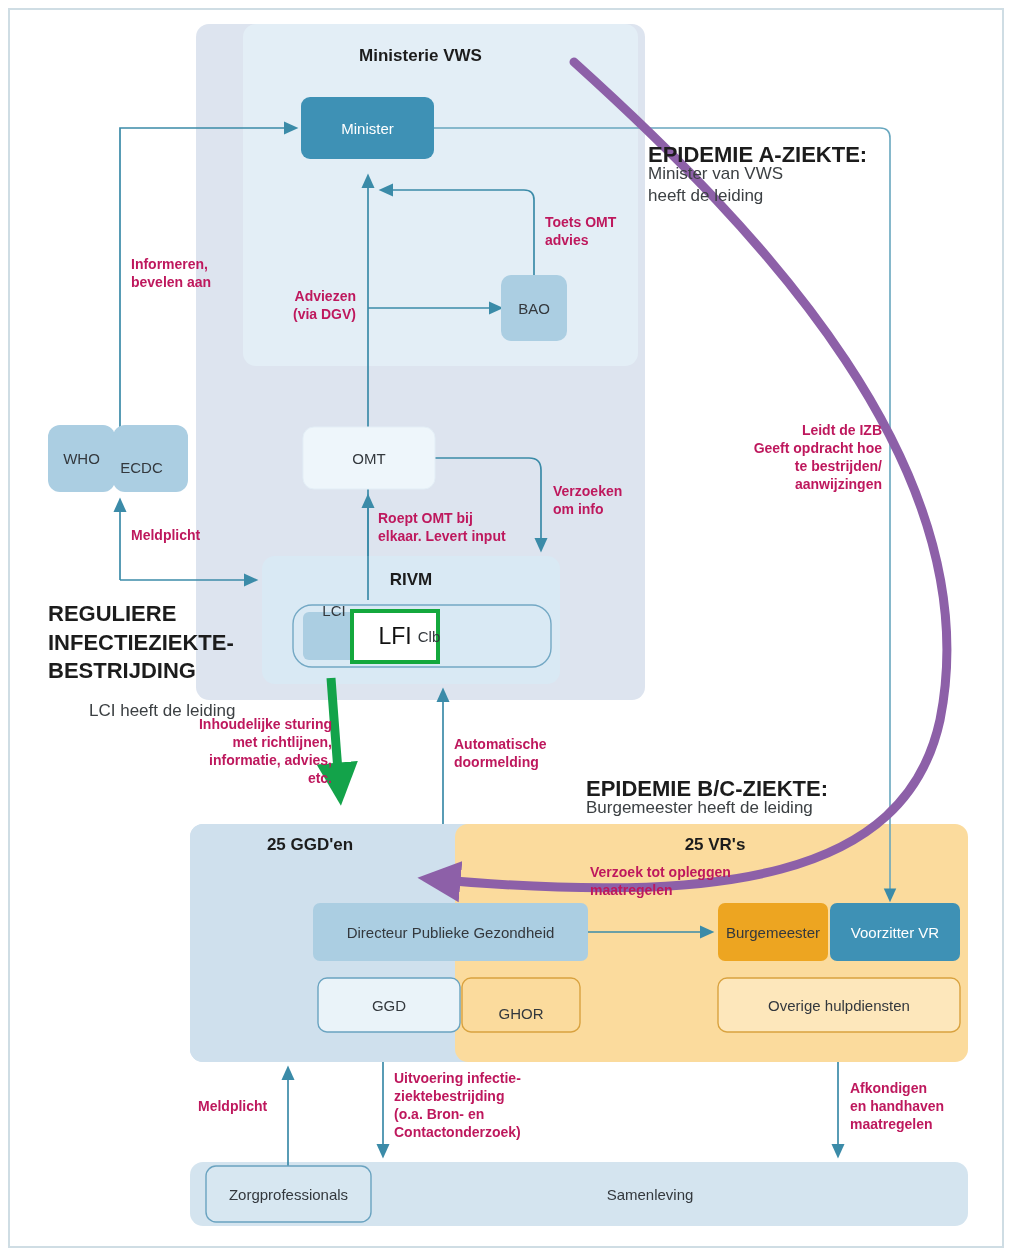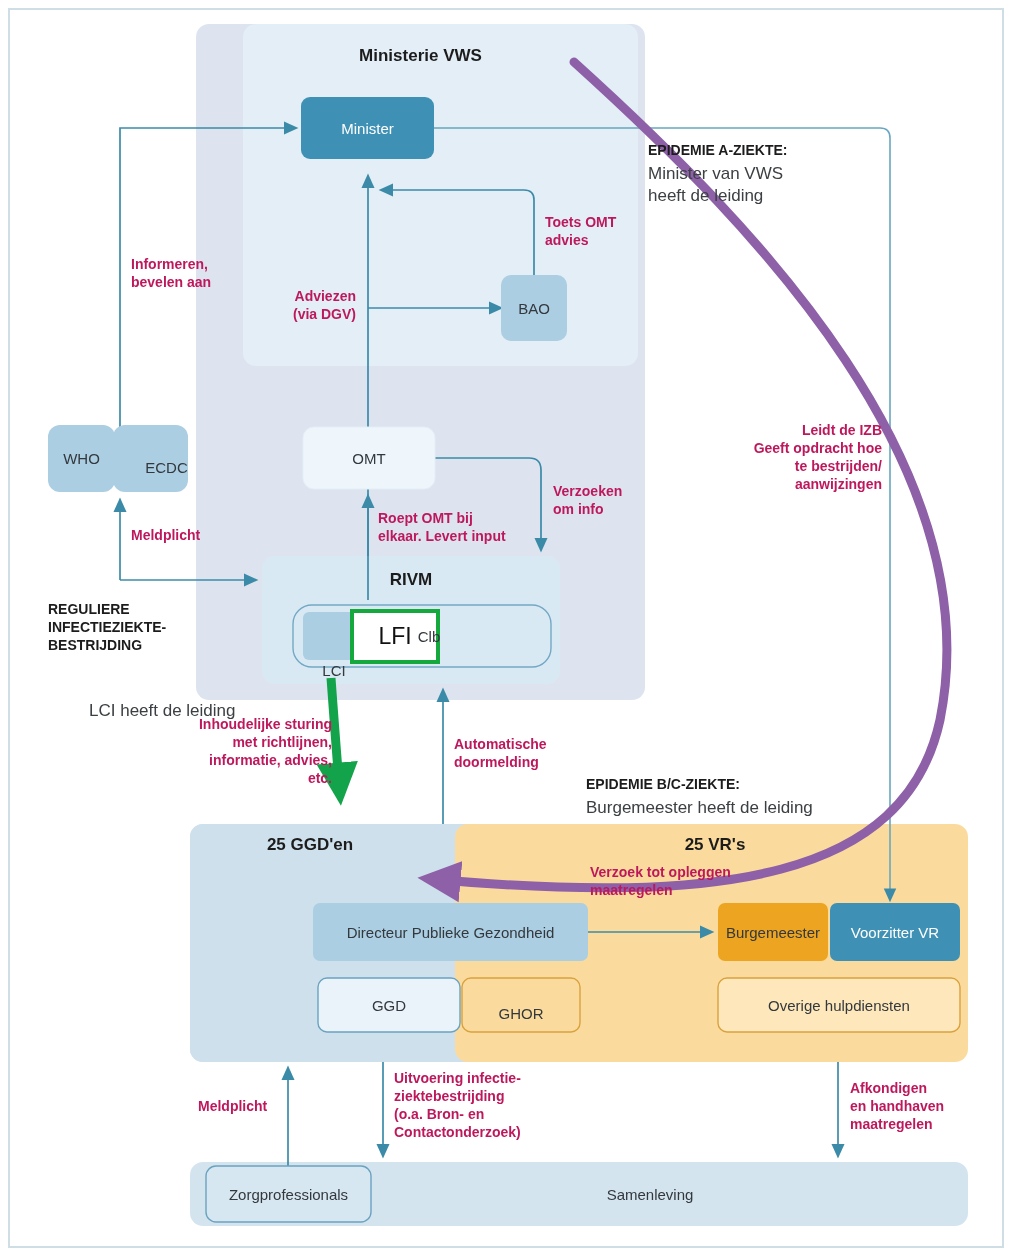"EPIDEMIE A-ZIEKTE:" .hdr { font-size: 14px -> 22px }
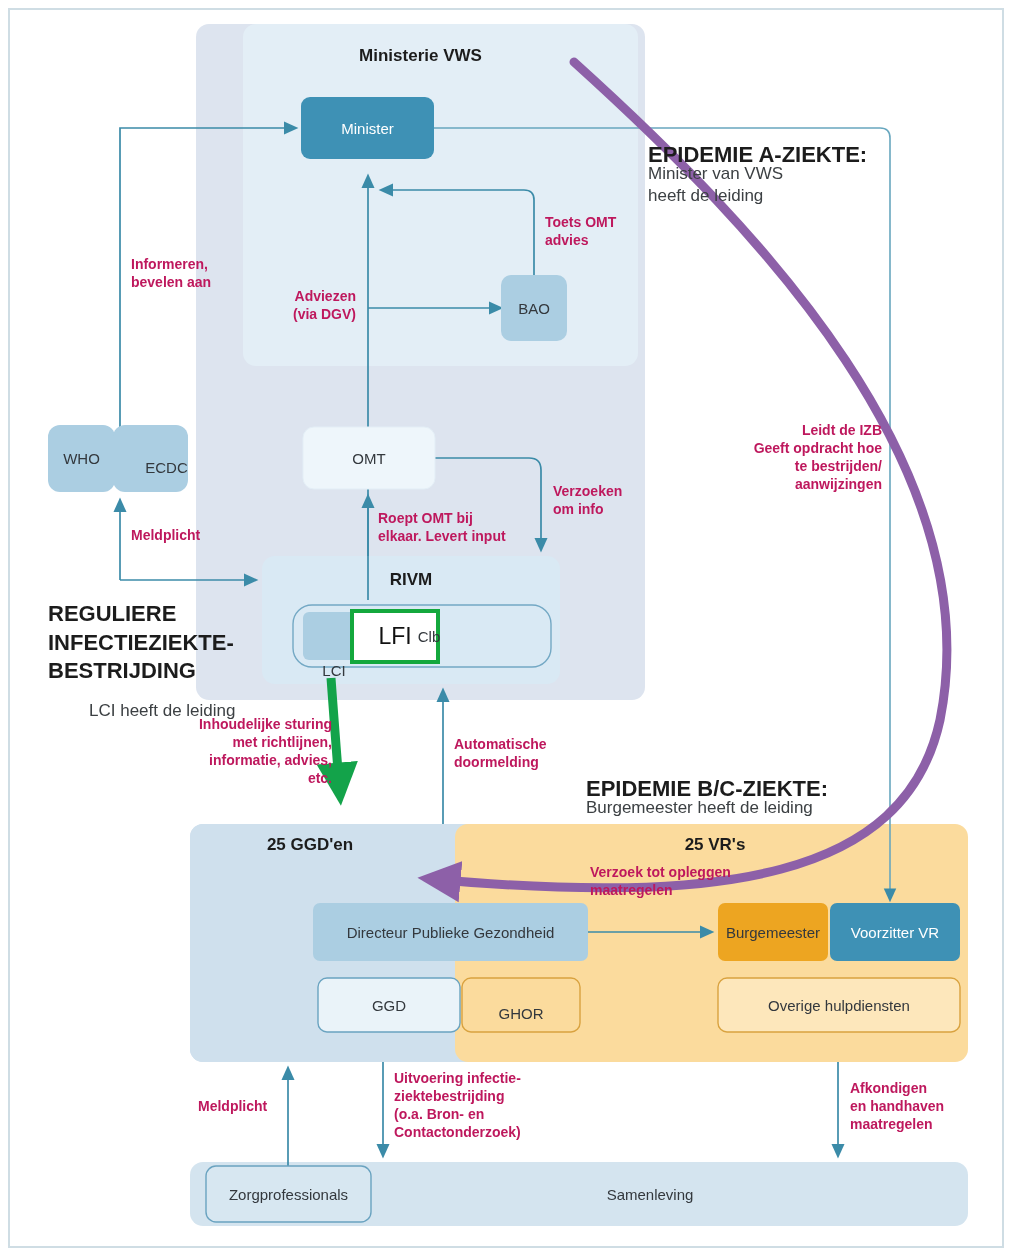"ECDC" div.boxtext { left: 129px -> 104px }
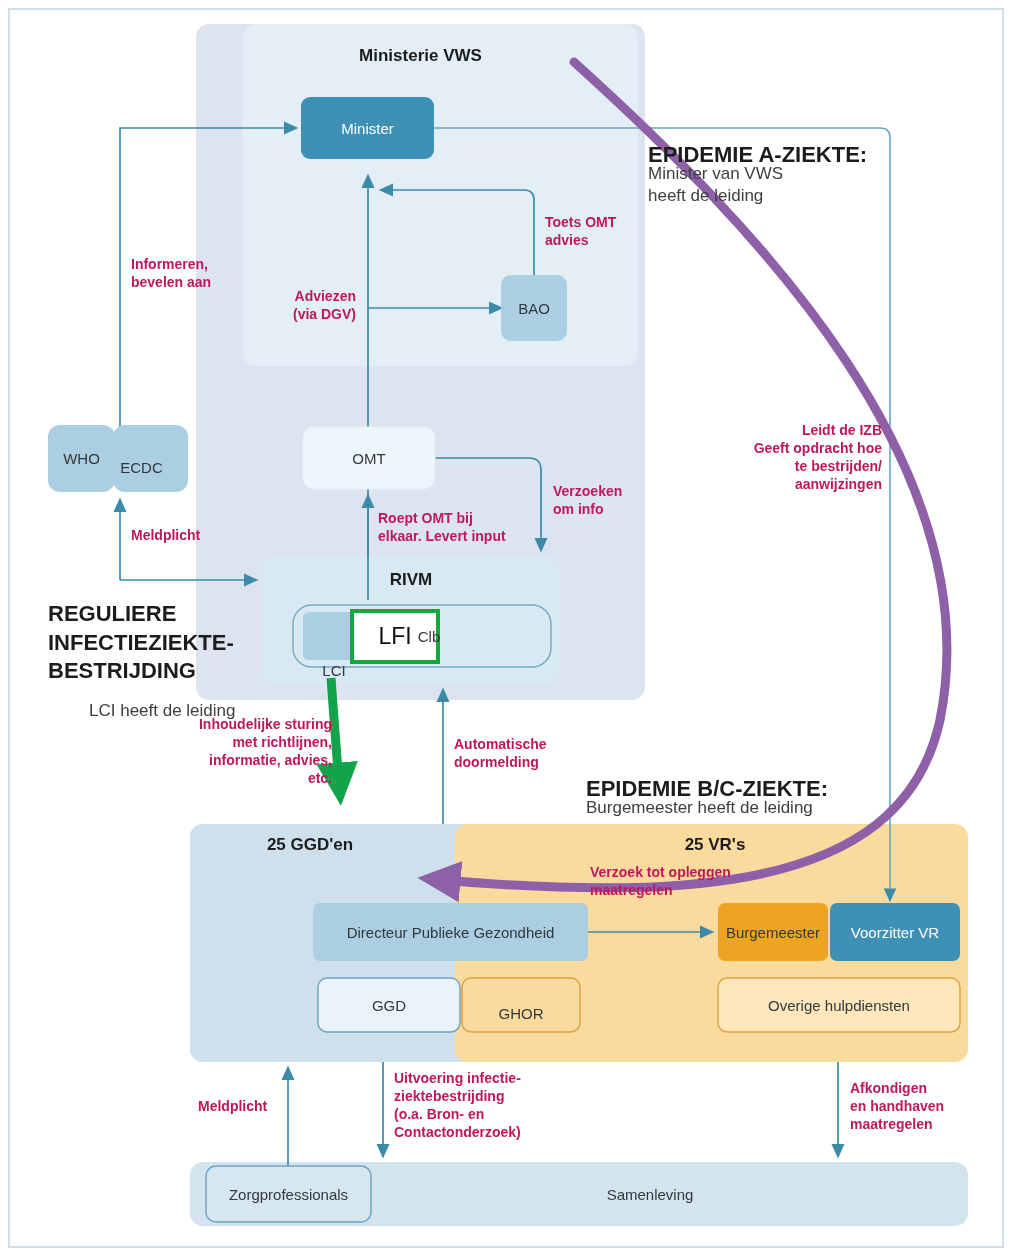"LCI" div.boxtext { top: 648px -> 588px }
